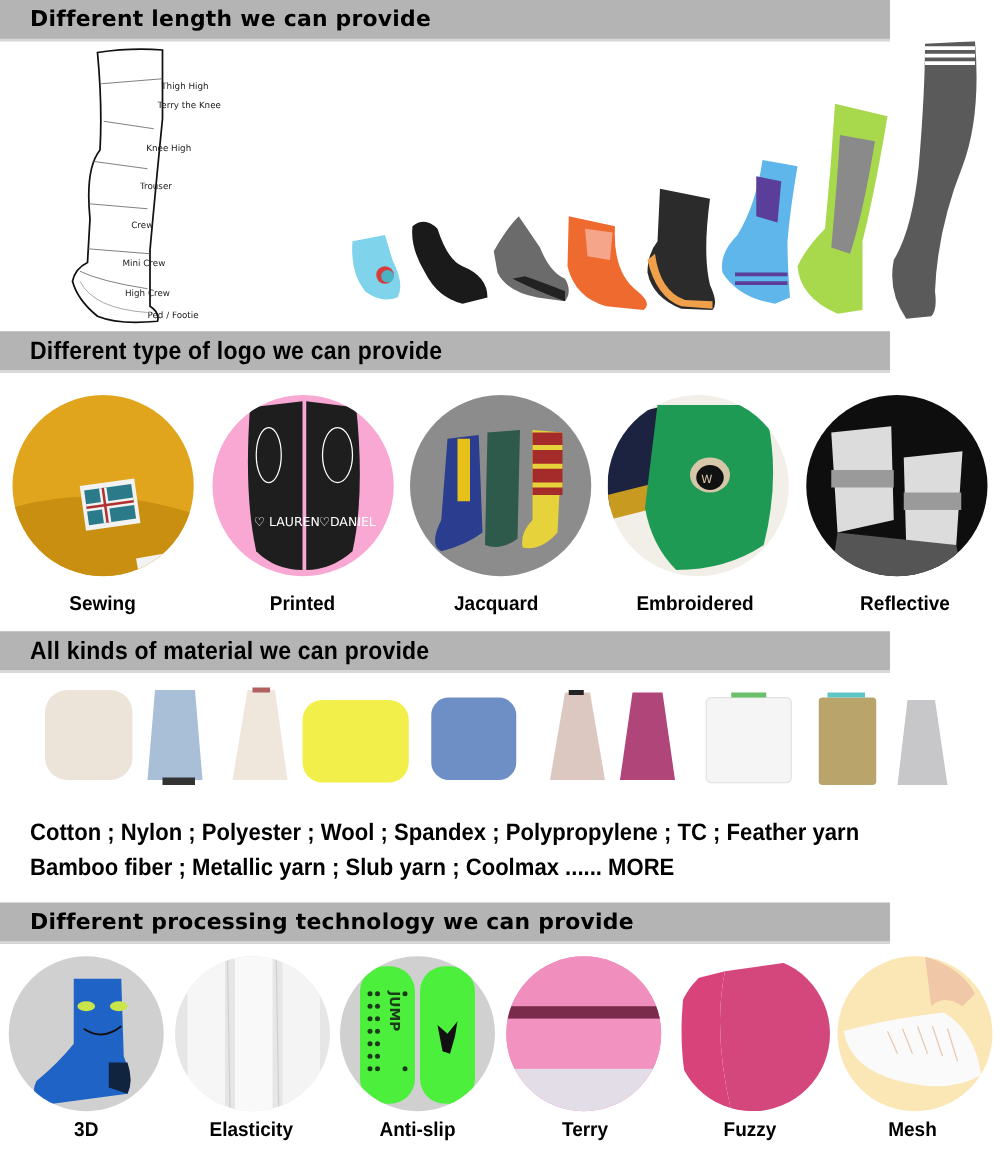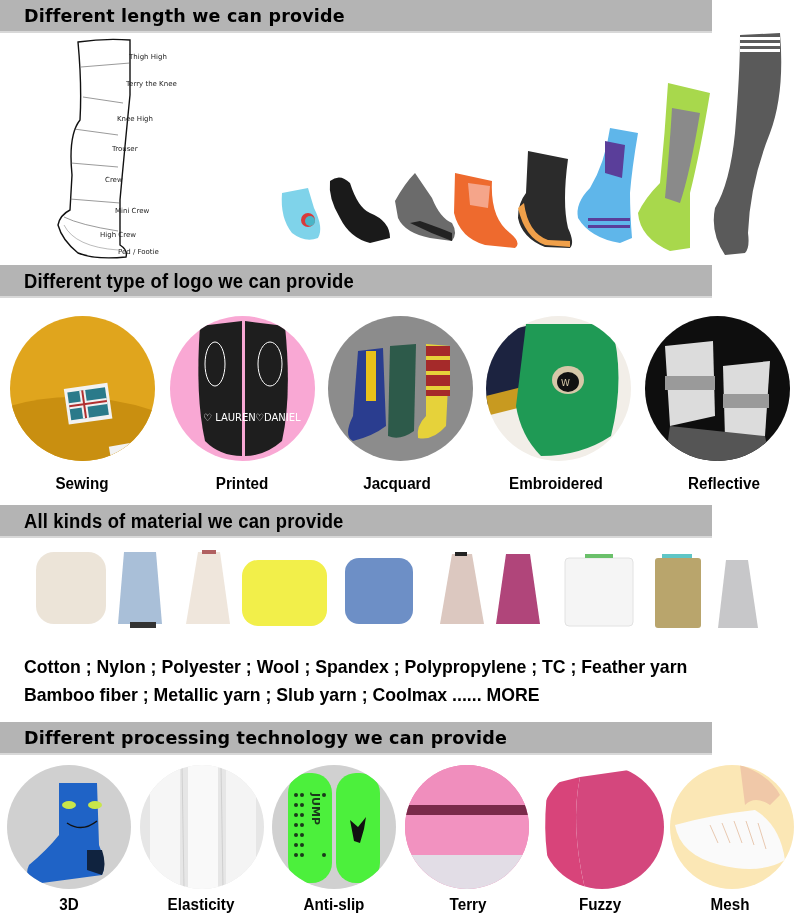"Thigh High" div.leg-label { top: 53px -> 65px }
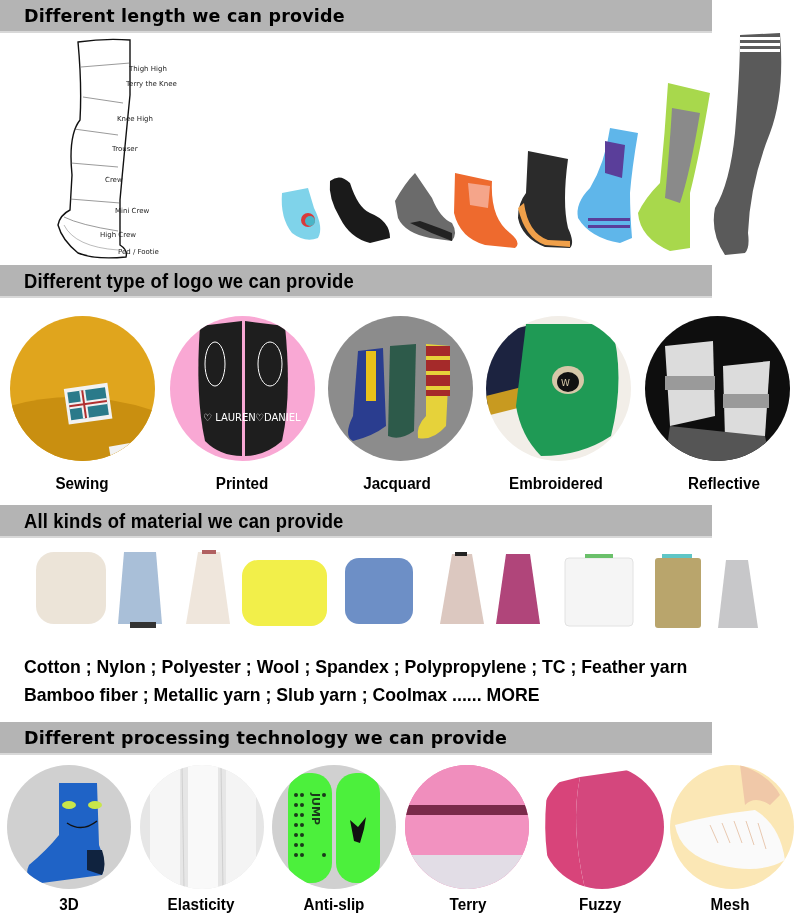"Mini Crew" div.leg-label { left: 115px -> 98px }
